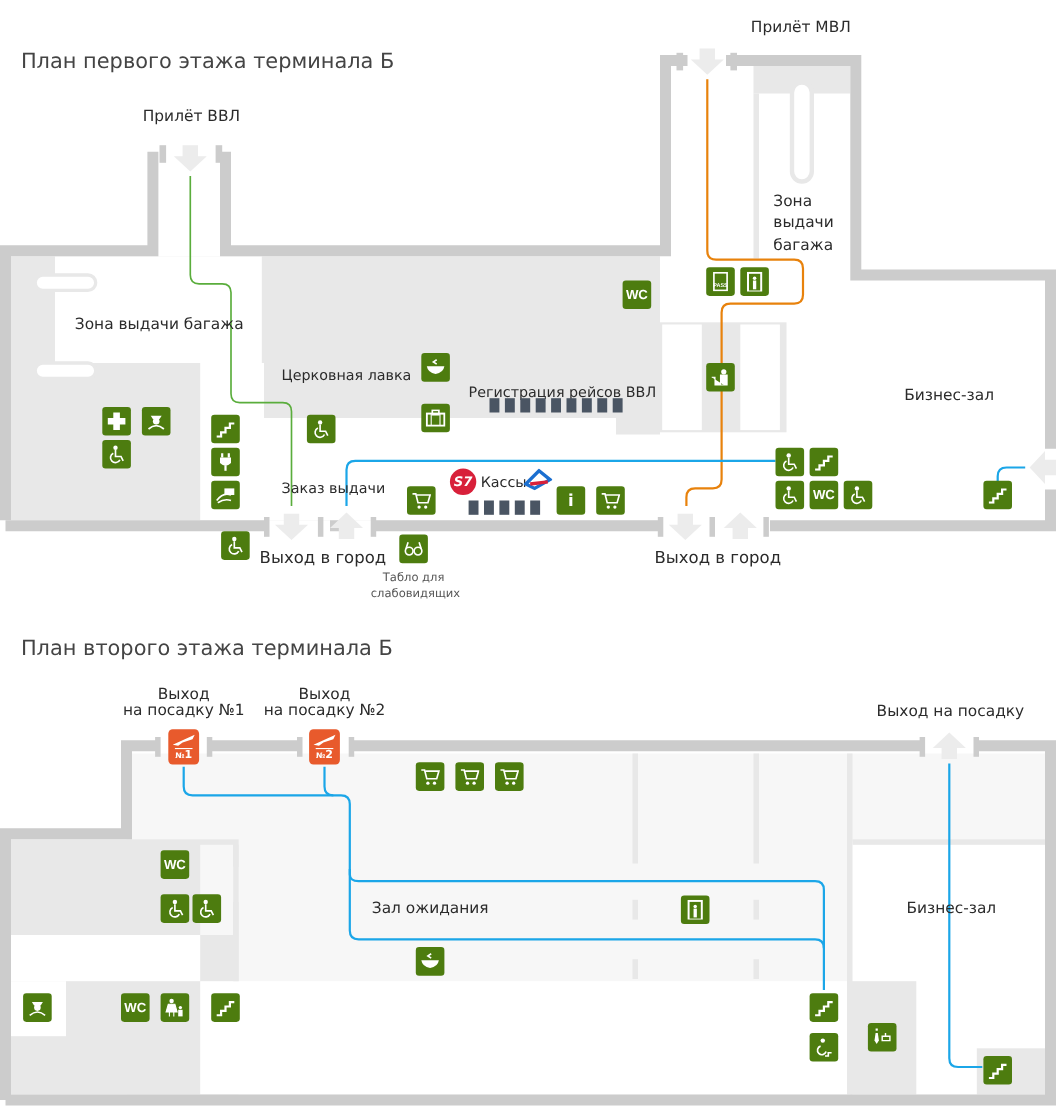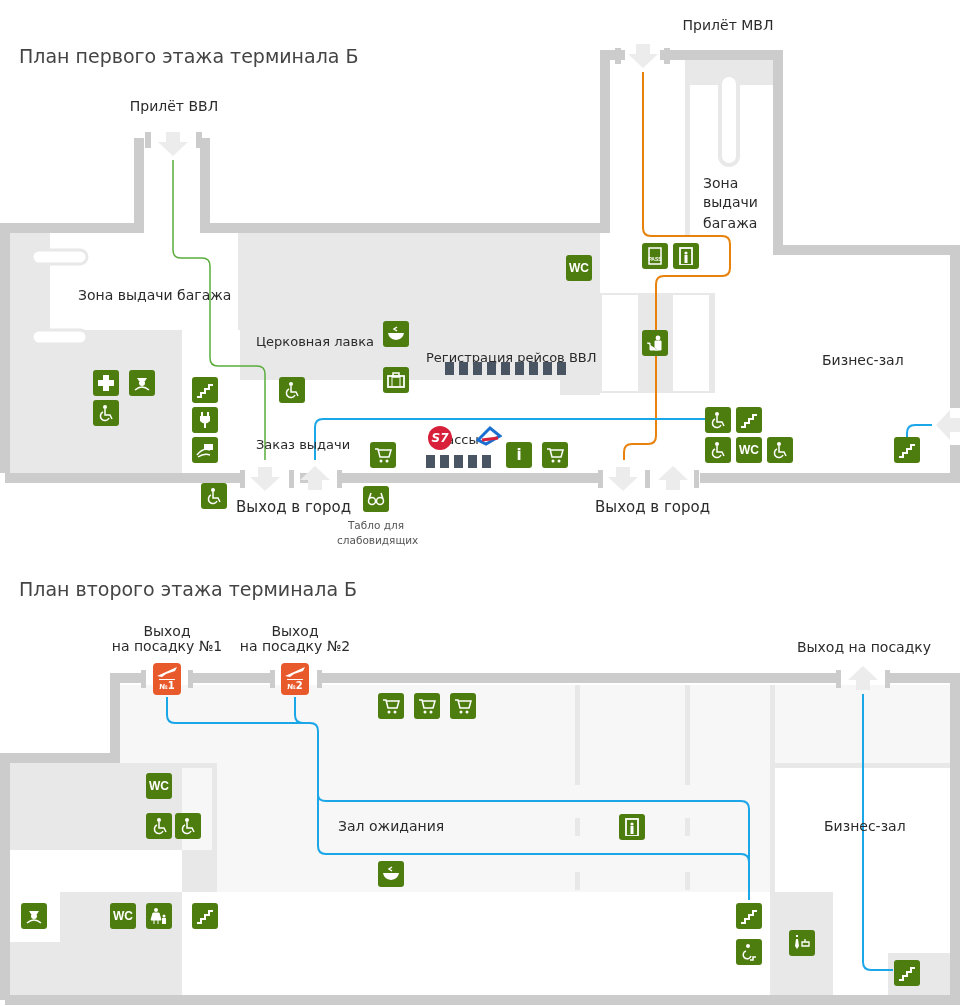"Зона выдачи багажа" div.lbl { left: 78px -> 68px }
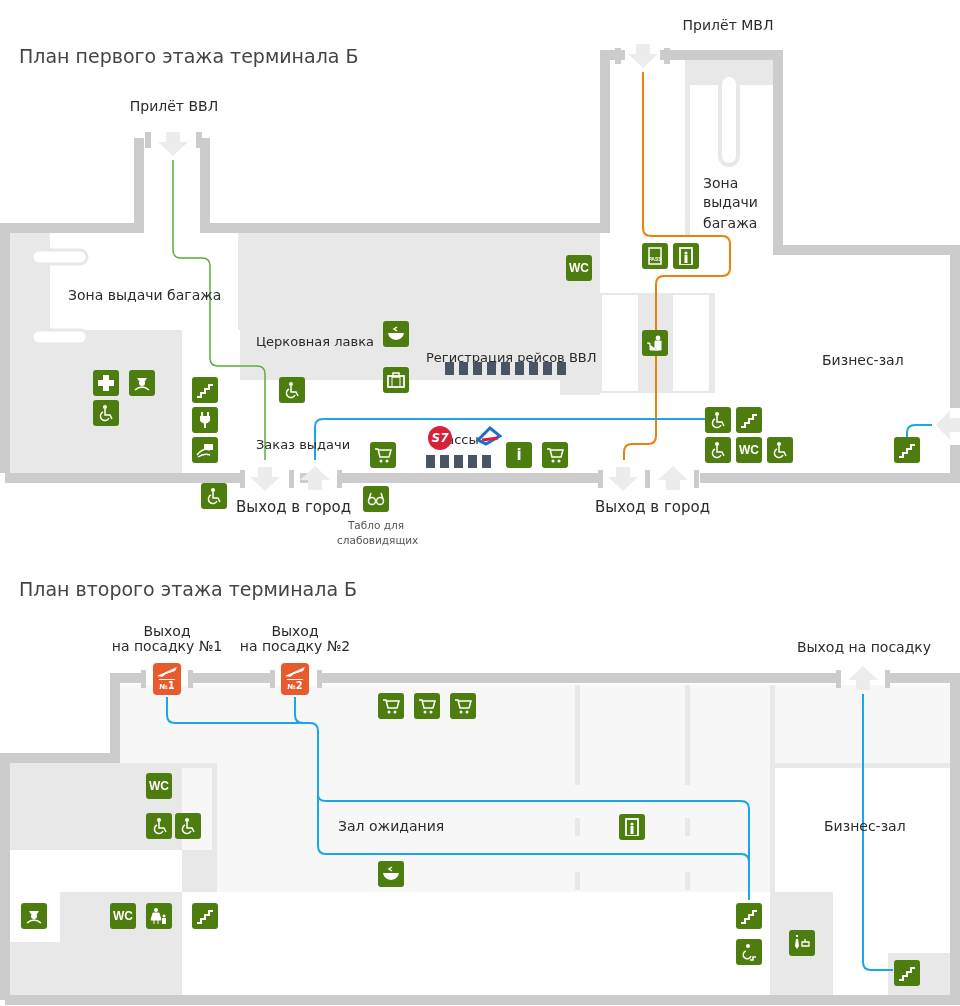"S7" .s7 { margin-left: 19px -> none }
